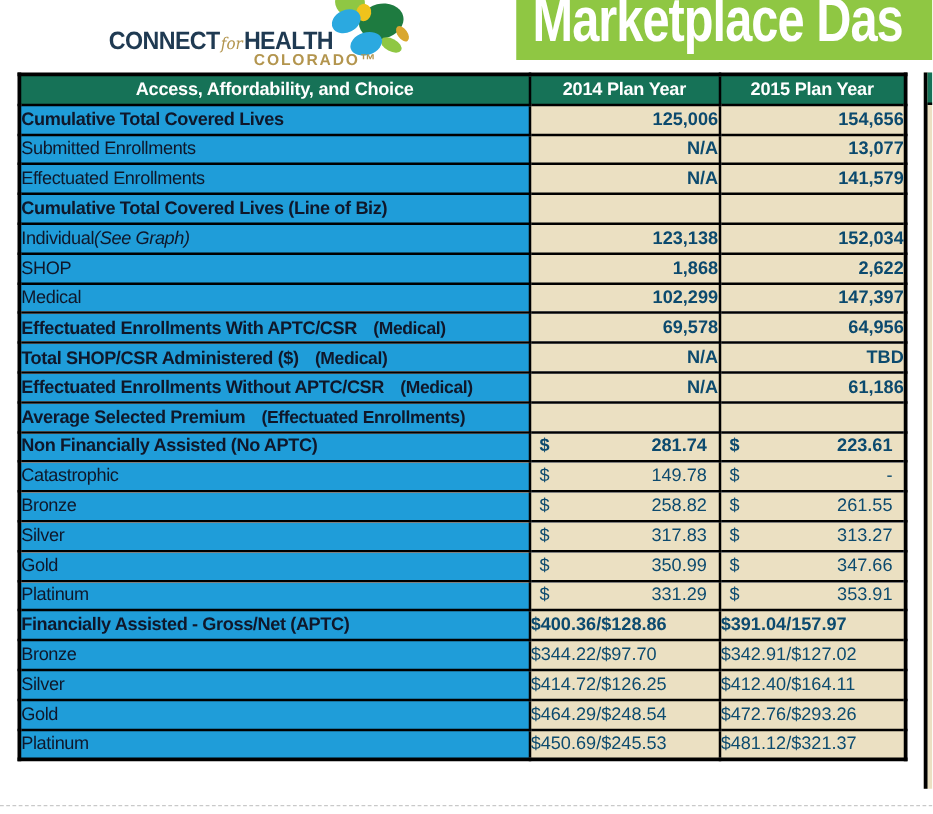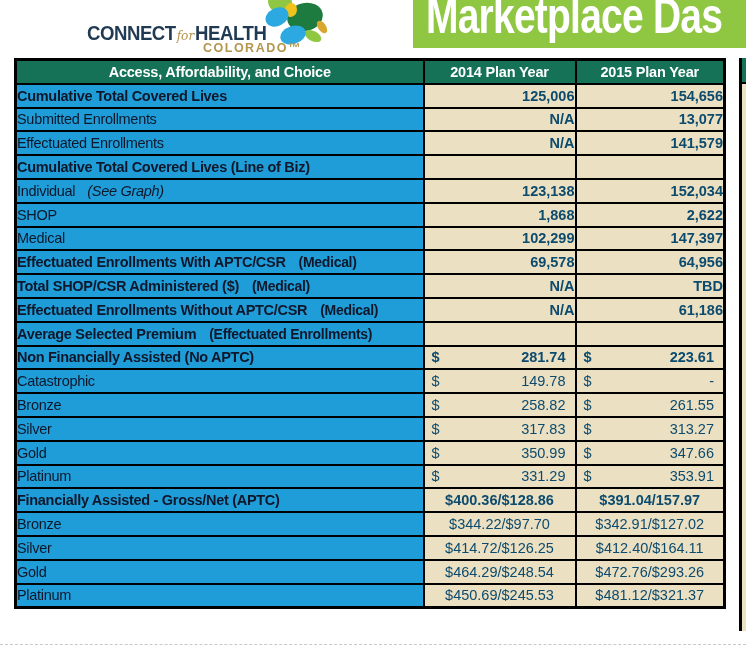"(See Graph)" .lbl-ital { margin-left: 12px -> 0 }
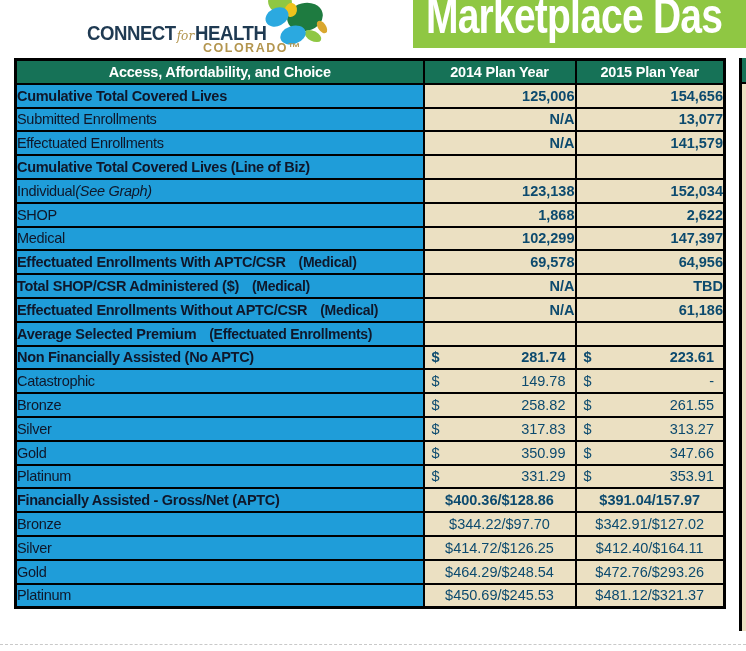"$400.36/$128.86" td.val.center { text-align: center -> left }
